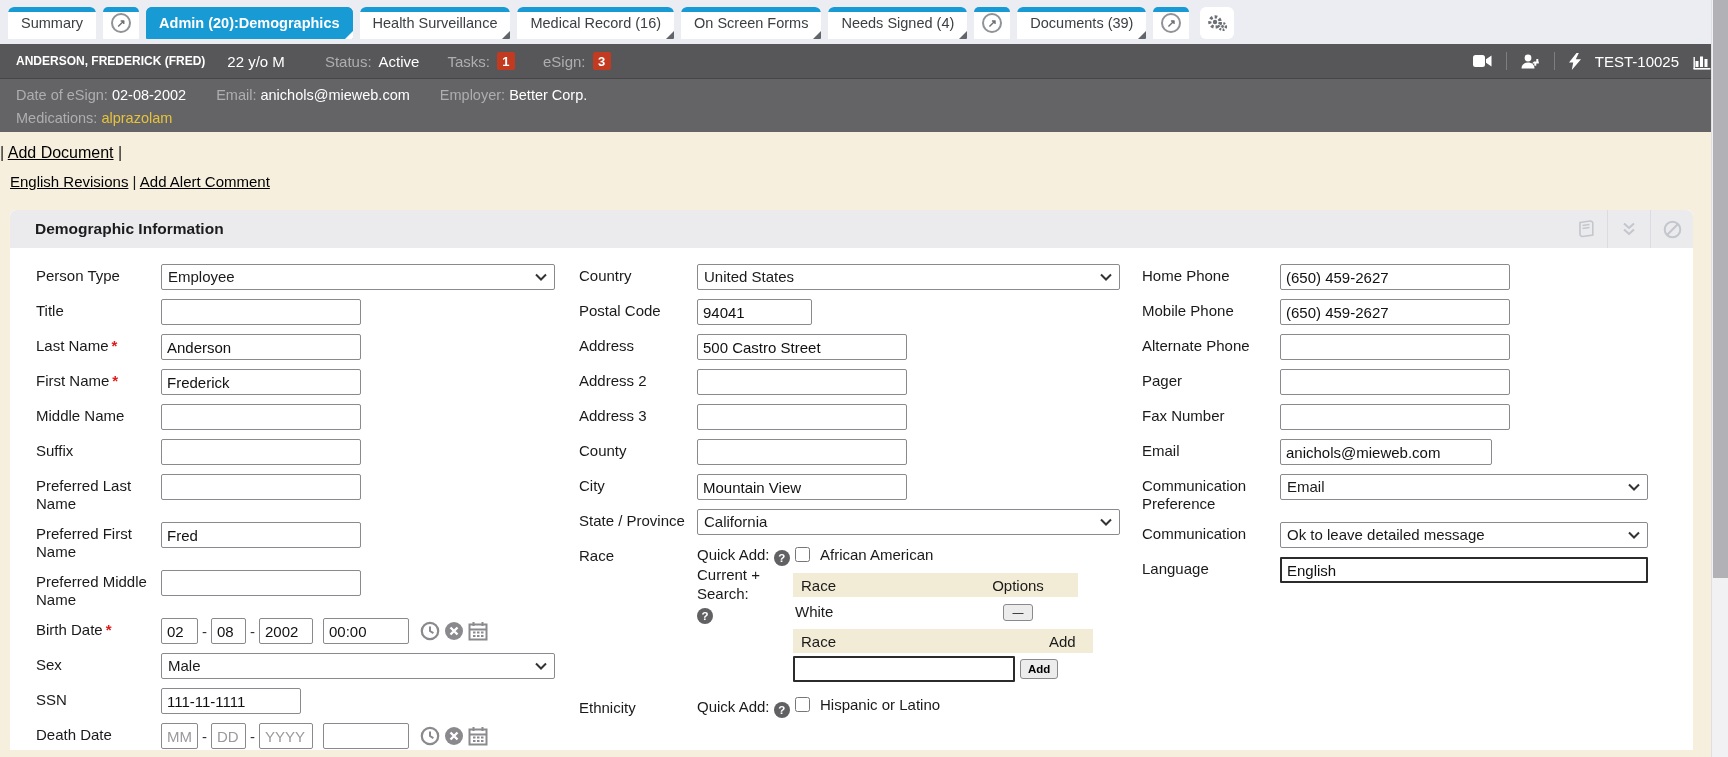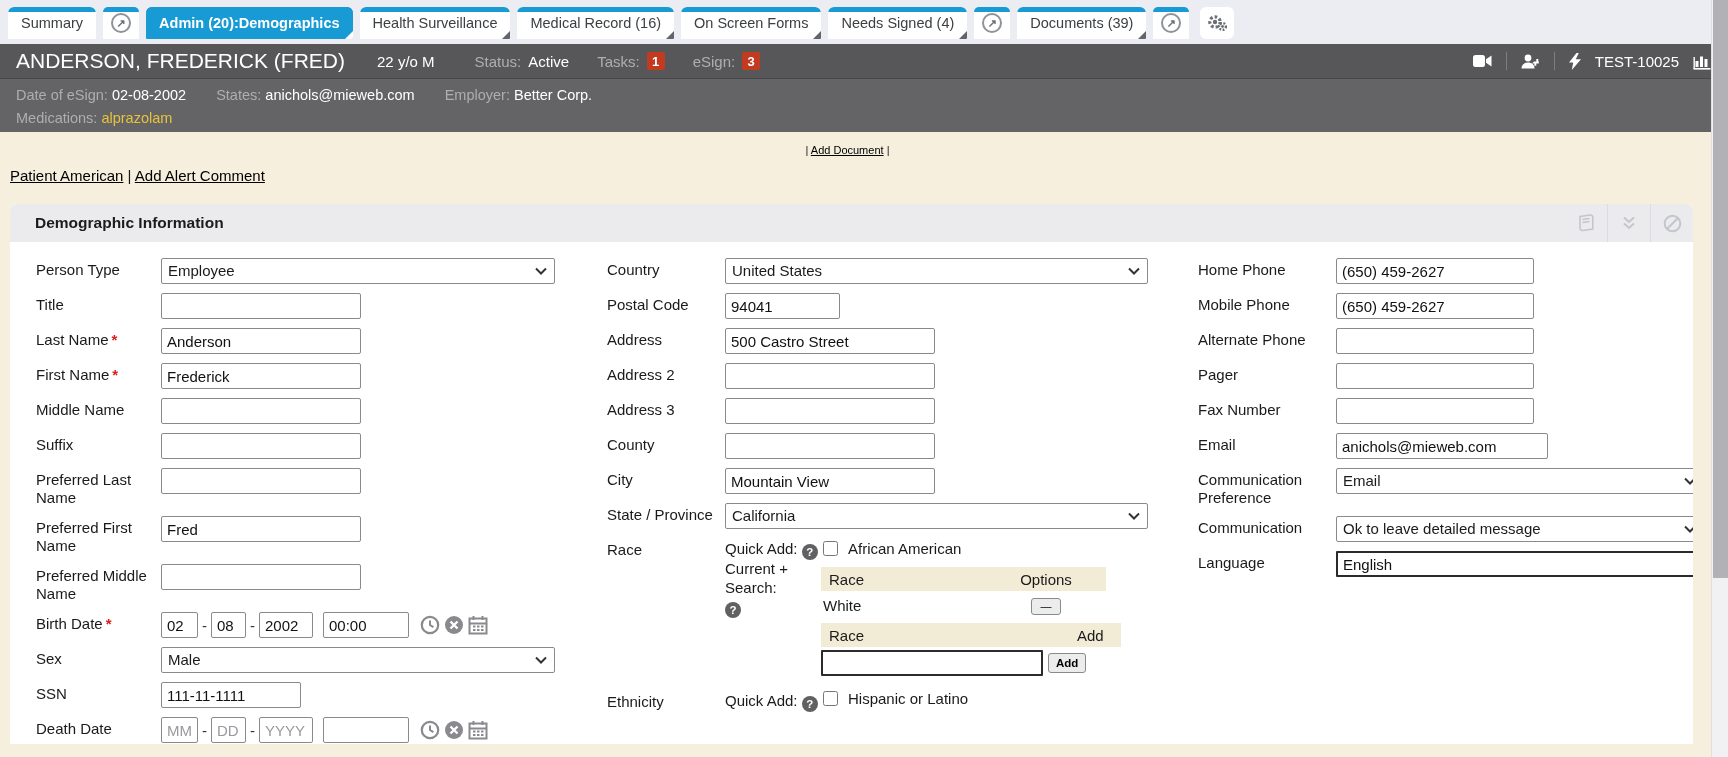"ANDERSON, FREDERICK (FRED)" .bar1 .pname { font-size: 21px -> 12px; font-weight: normal -> bold; margin-right: 32px -> 22px }
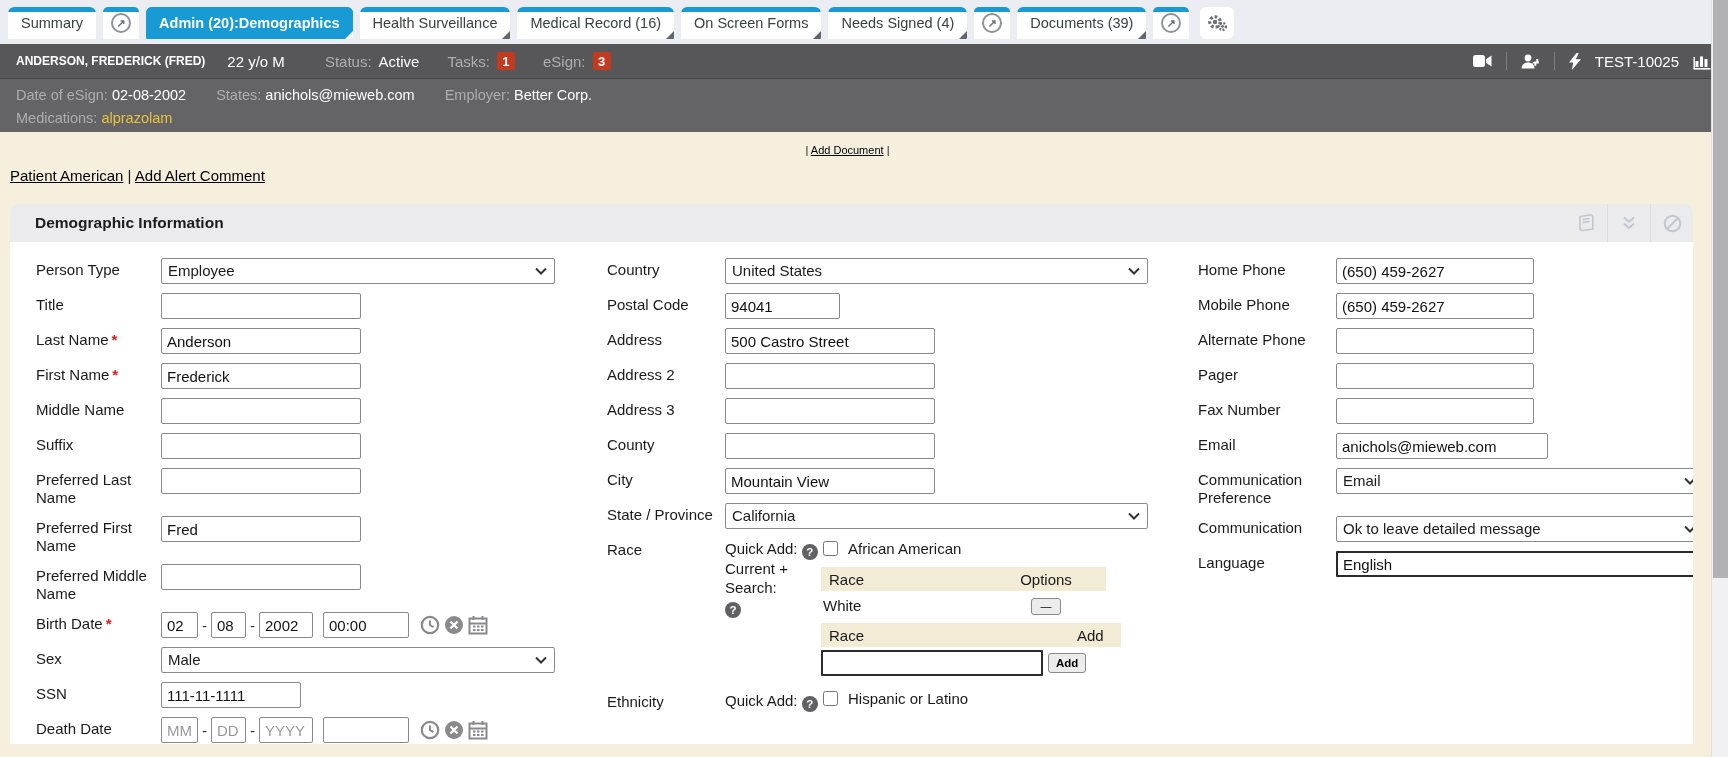"States:" span.muted { text: States -> Email }
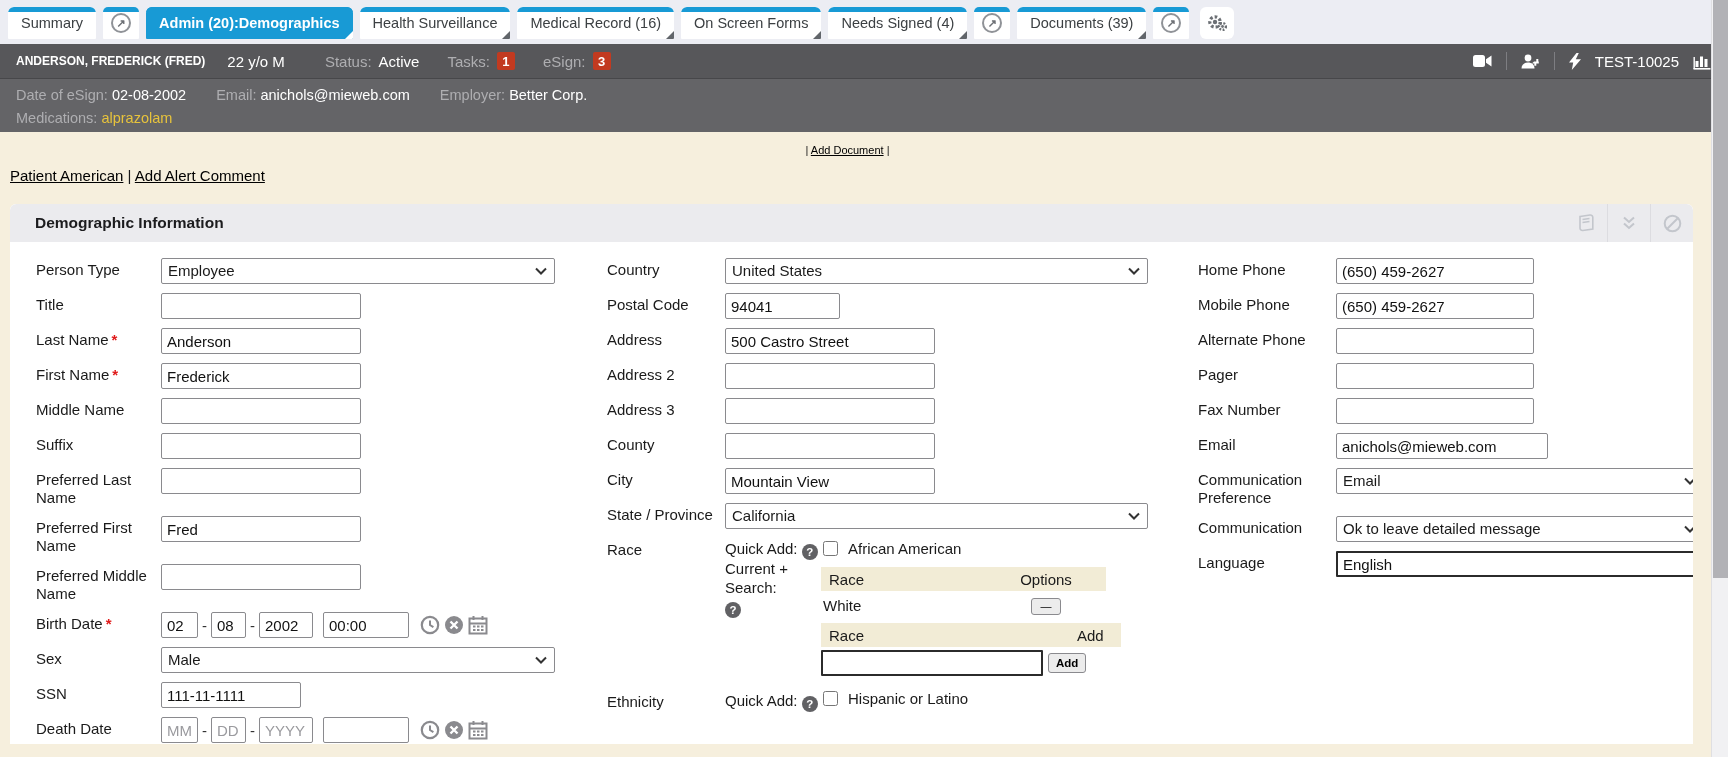"| Add Document |" .linkrow-right { font-size: 11px -> 16px; text-align: center -> left }
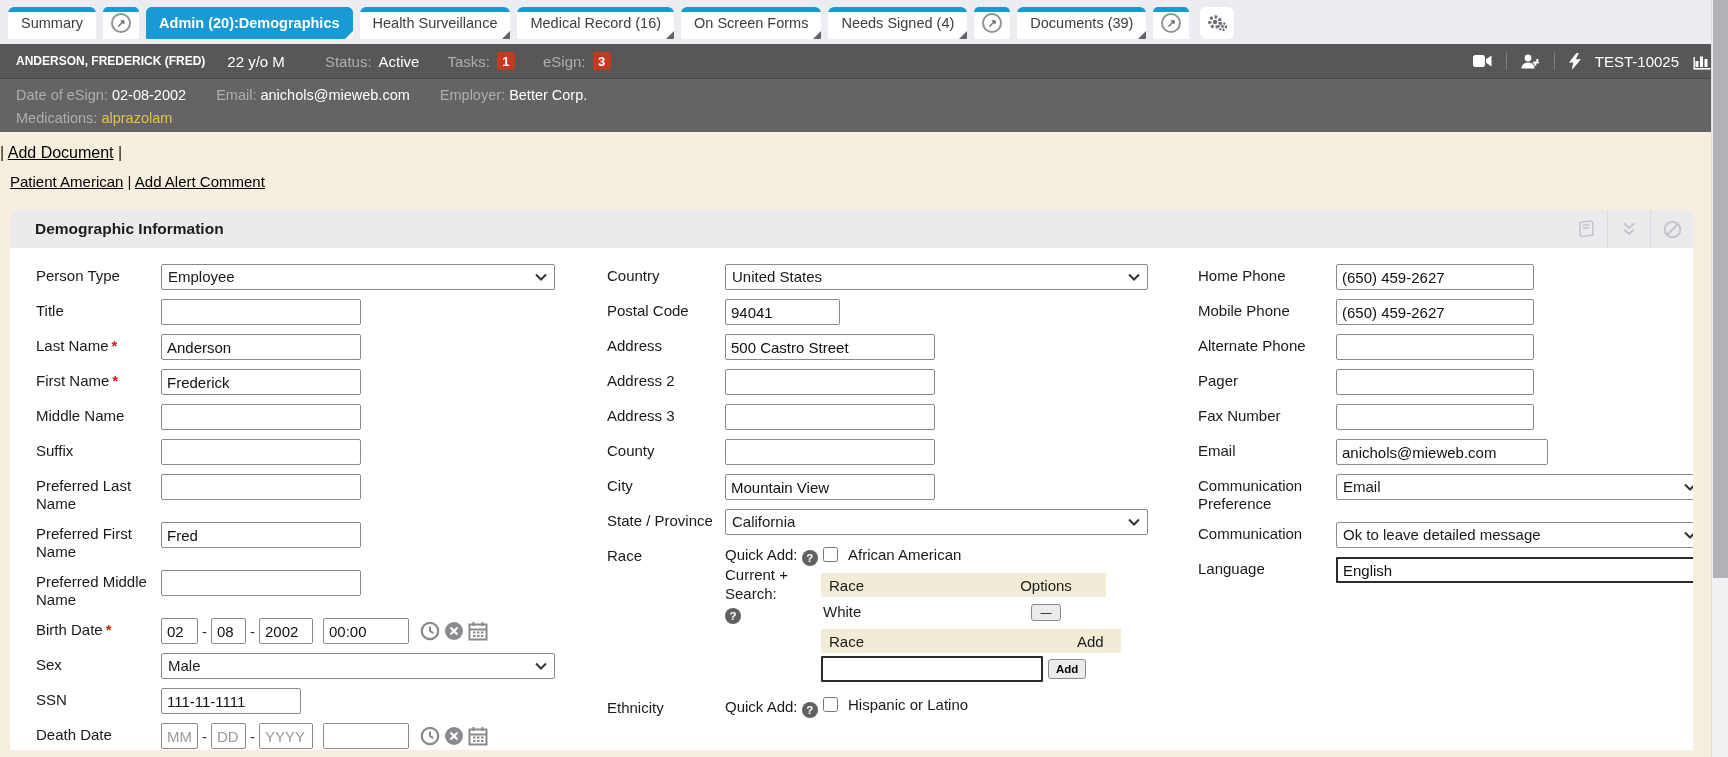"Patient American" a.lnk { text: Patient American -> English Revisions }
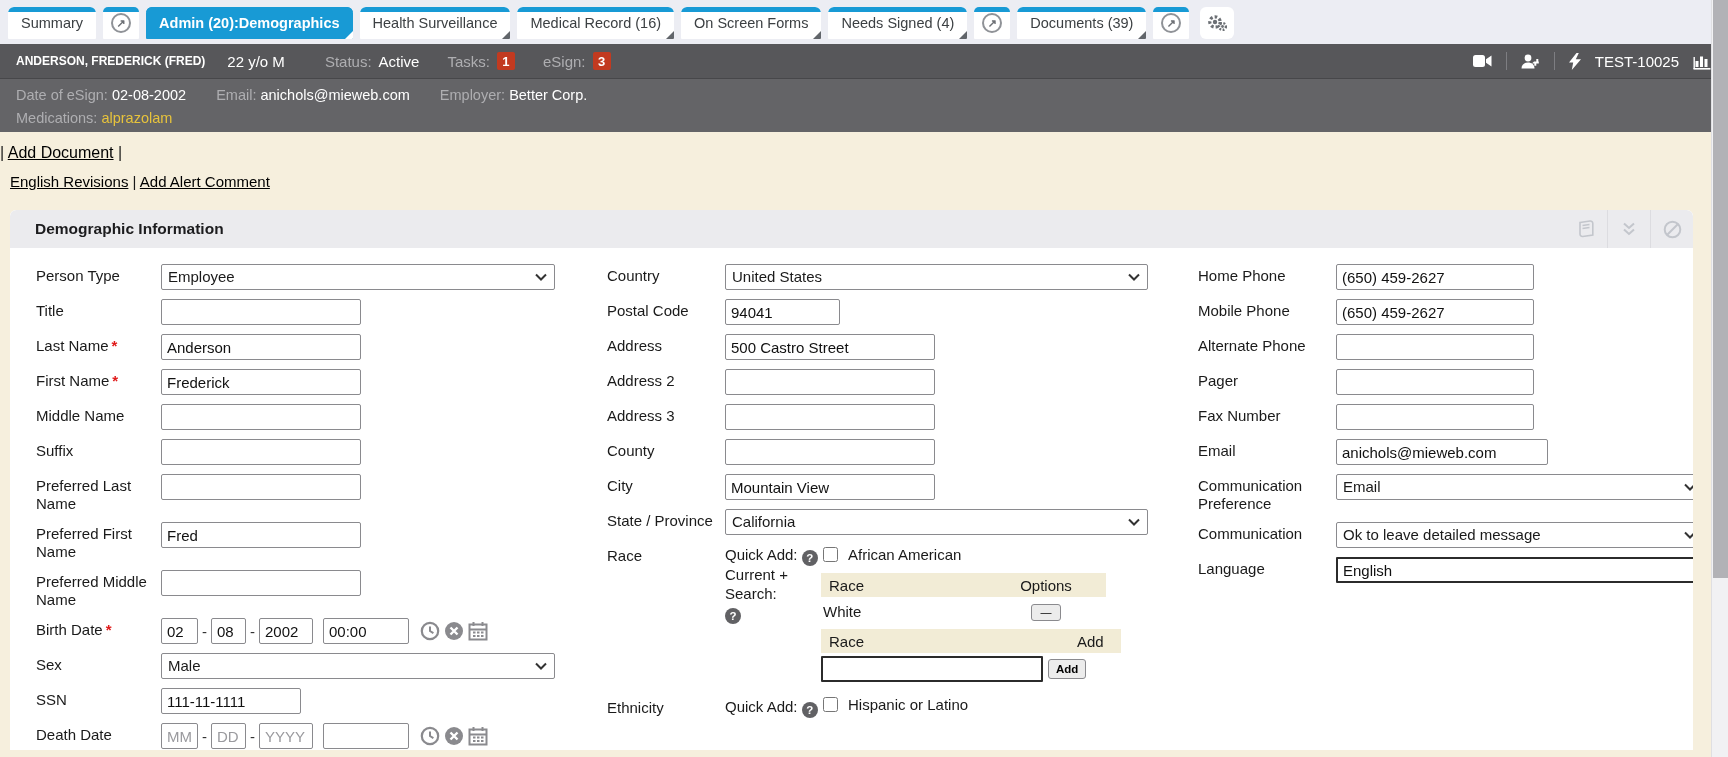"Person Type" .panel-body { gap: 28px -> none }
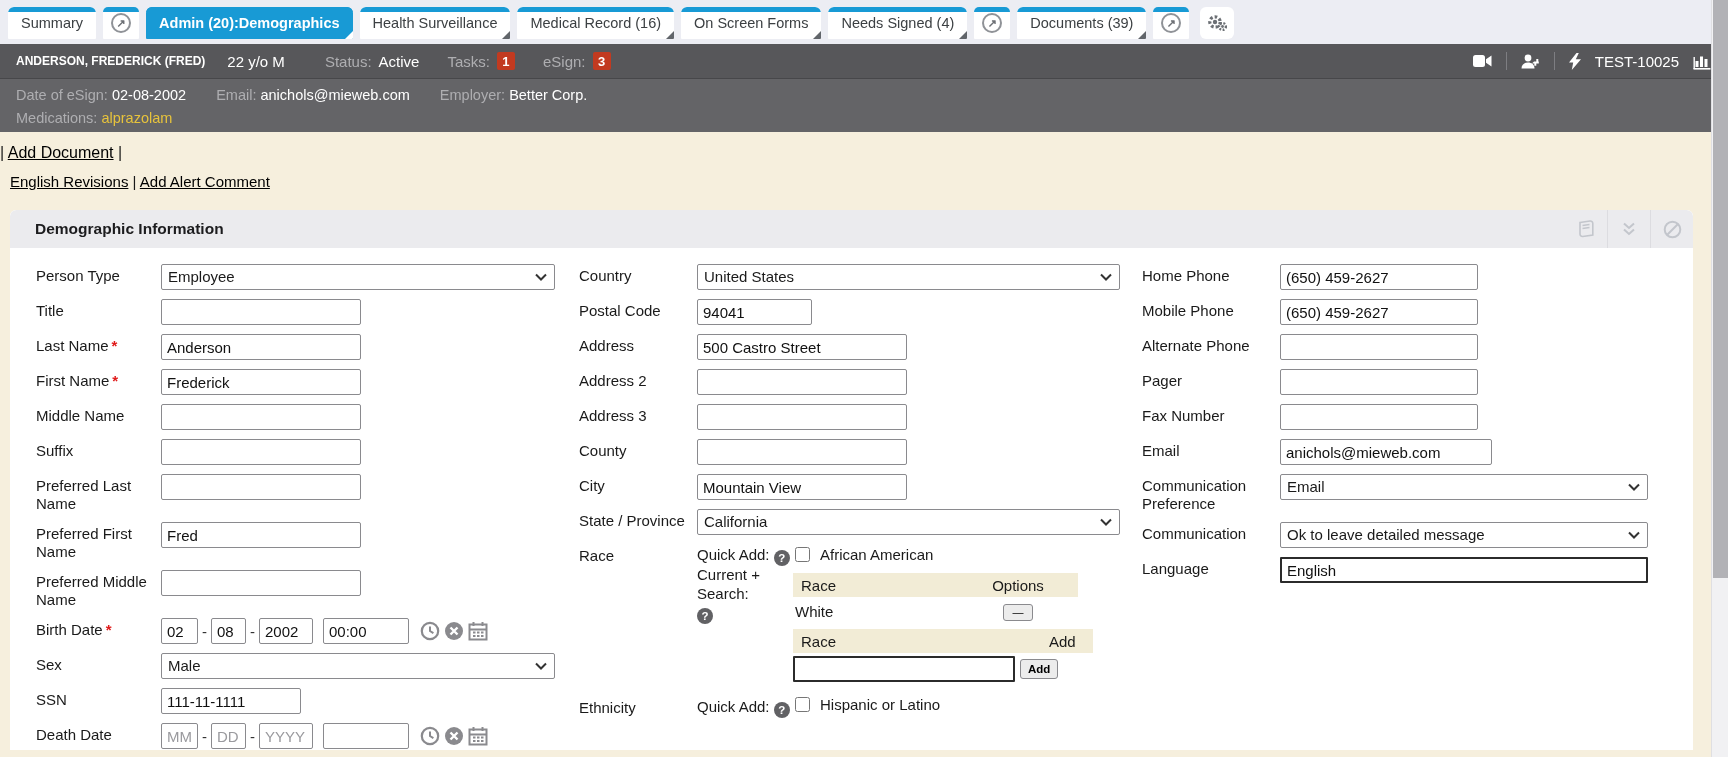"(650) 459-2627" .w-phone { width: 198px -> 230px }
